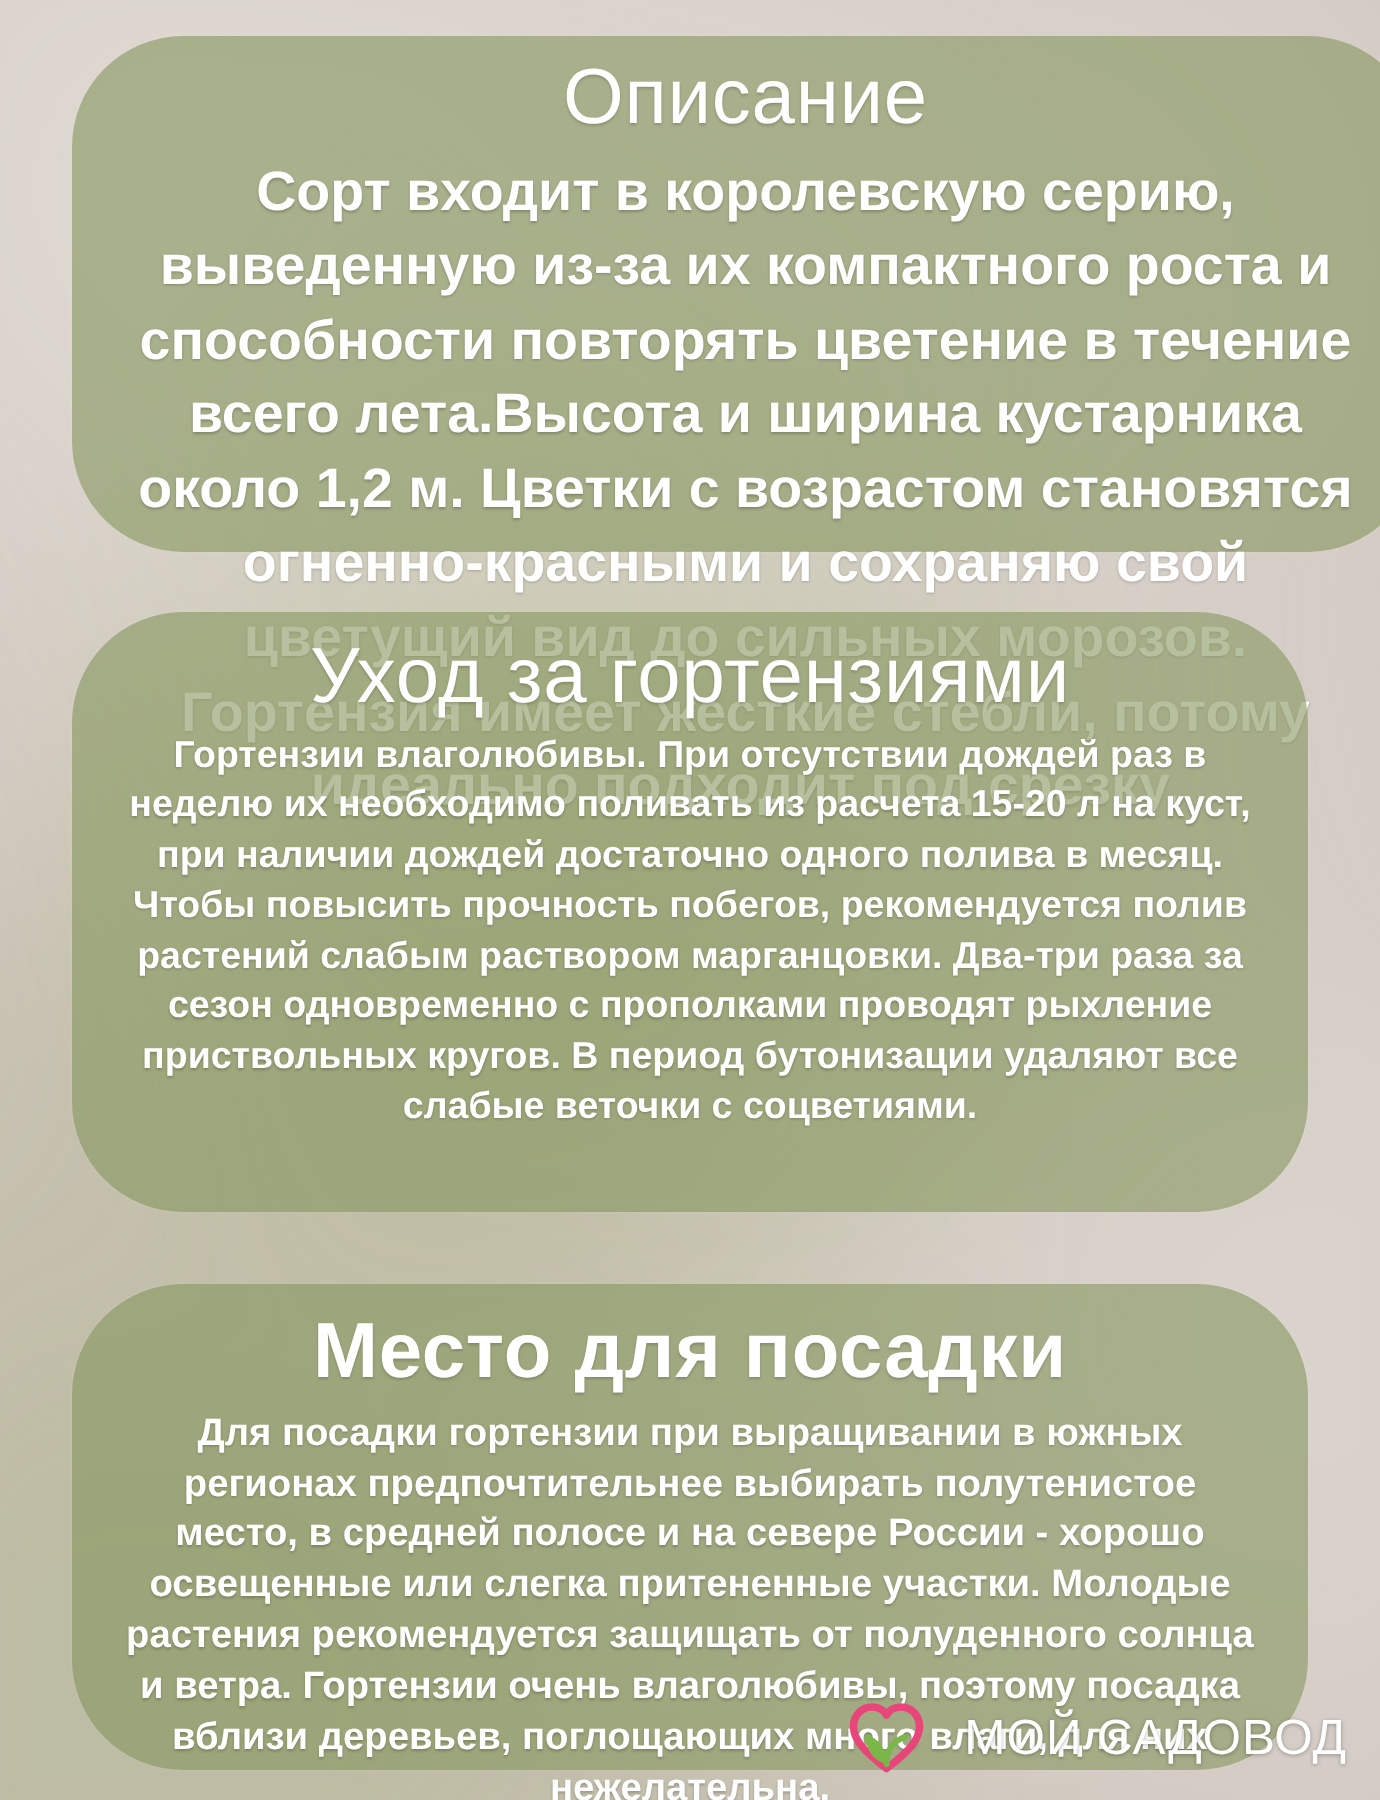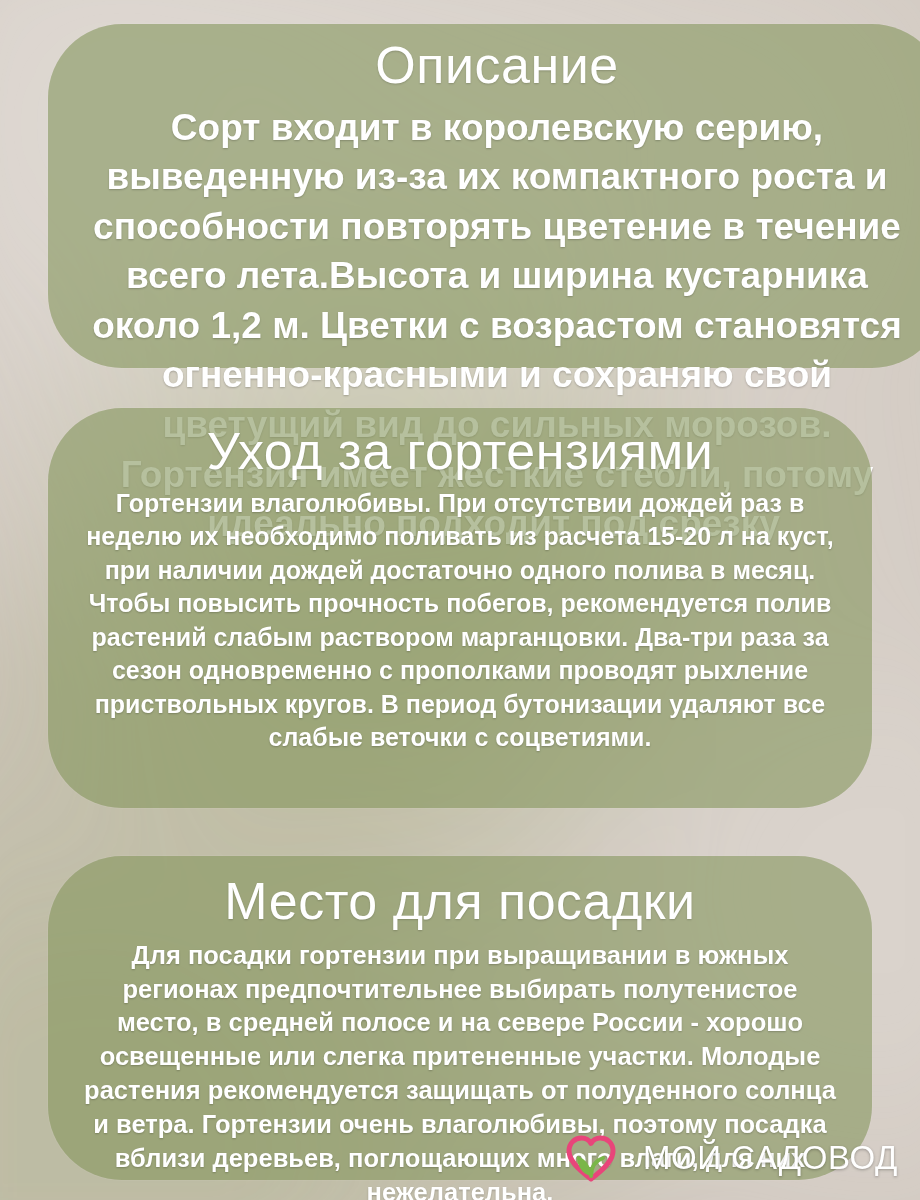"Место для посадки" #card-planting h2 { font-weight: none -> bold }
